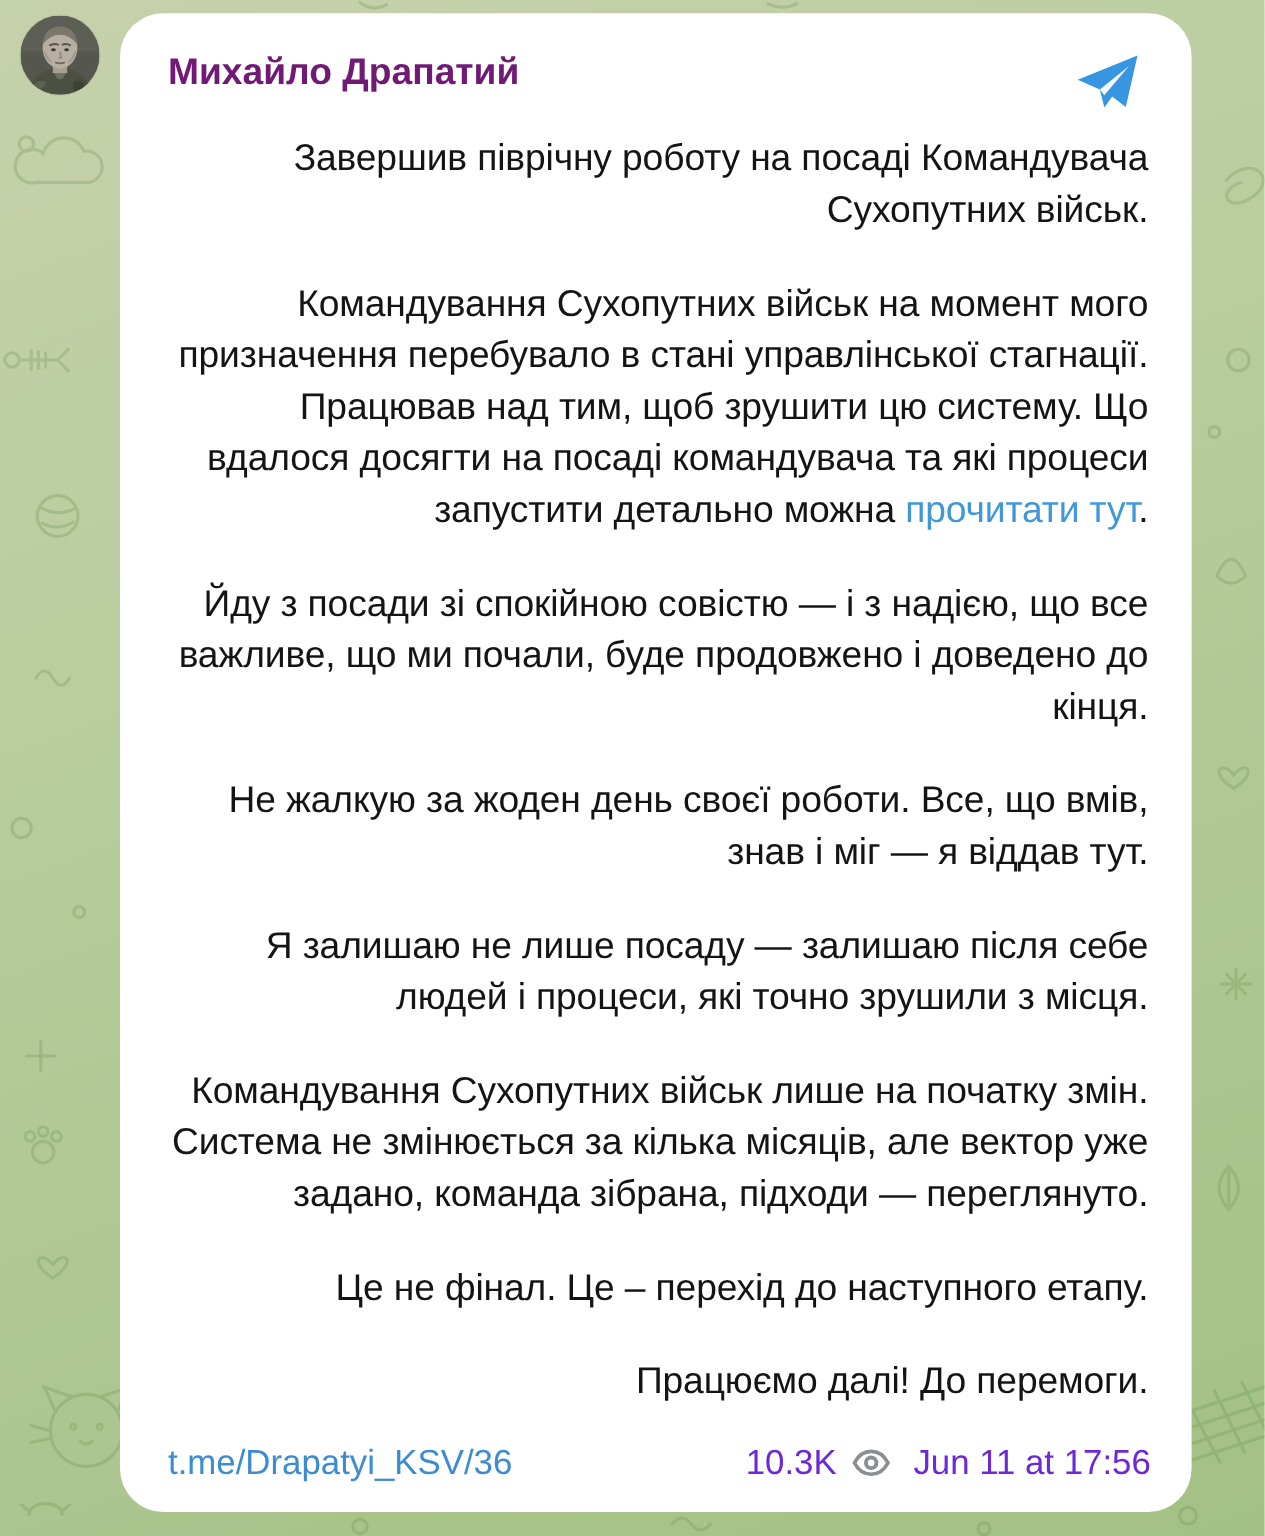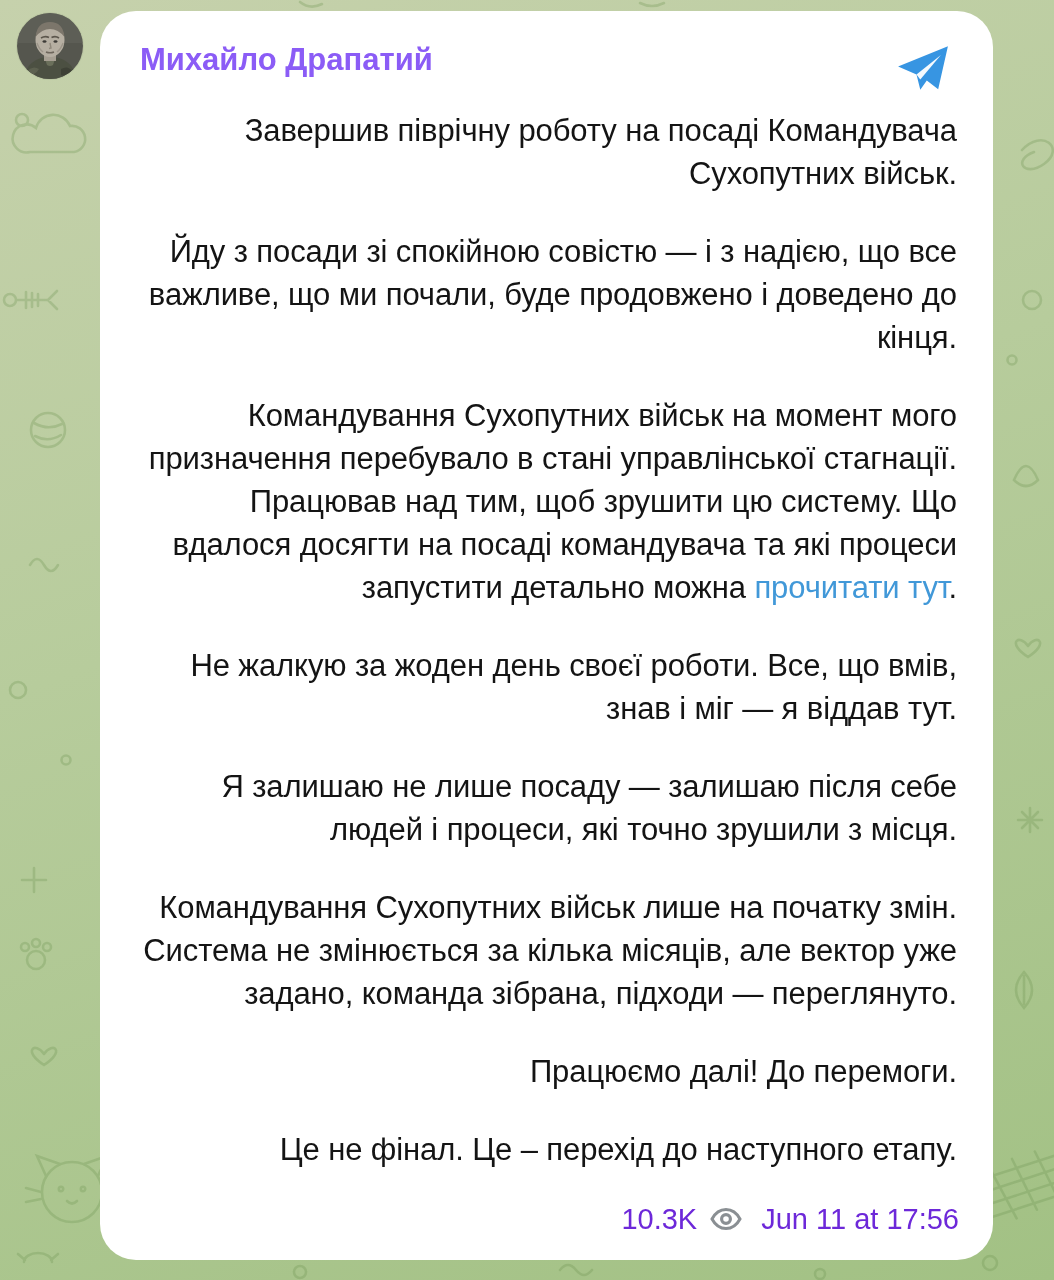"Михайло Драпатий" .channel-name { color: #8b5cf6 -> #701a75 }
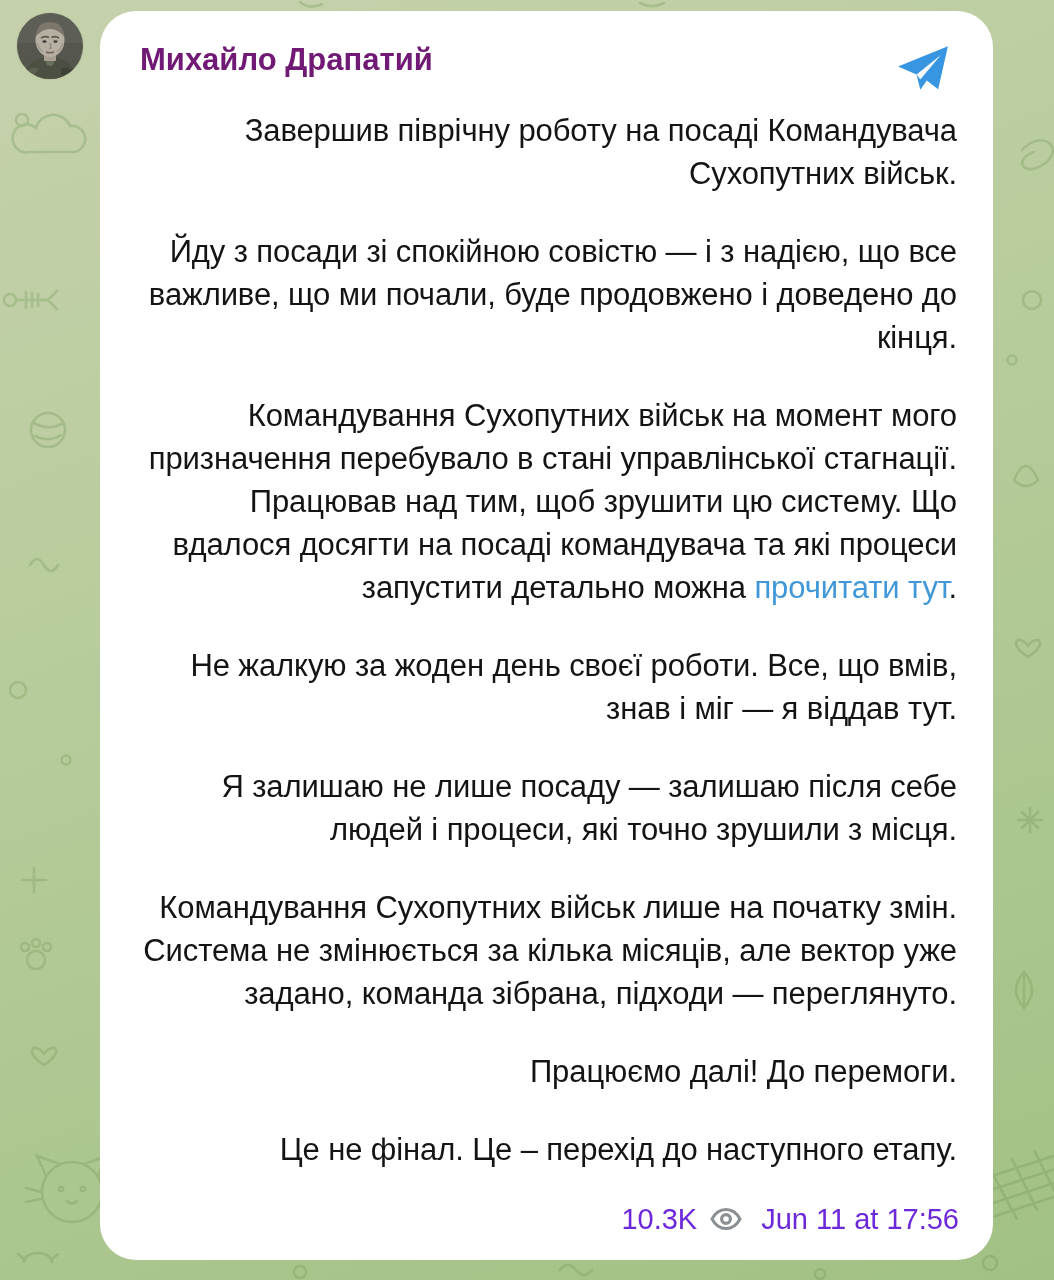"Йду з посади зі спокійною" p { order: before "Командування Сухопутних військ на момент" -> after "Командування Сухопутних військ на момент" }
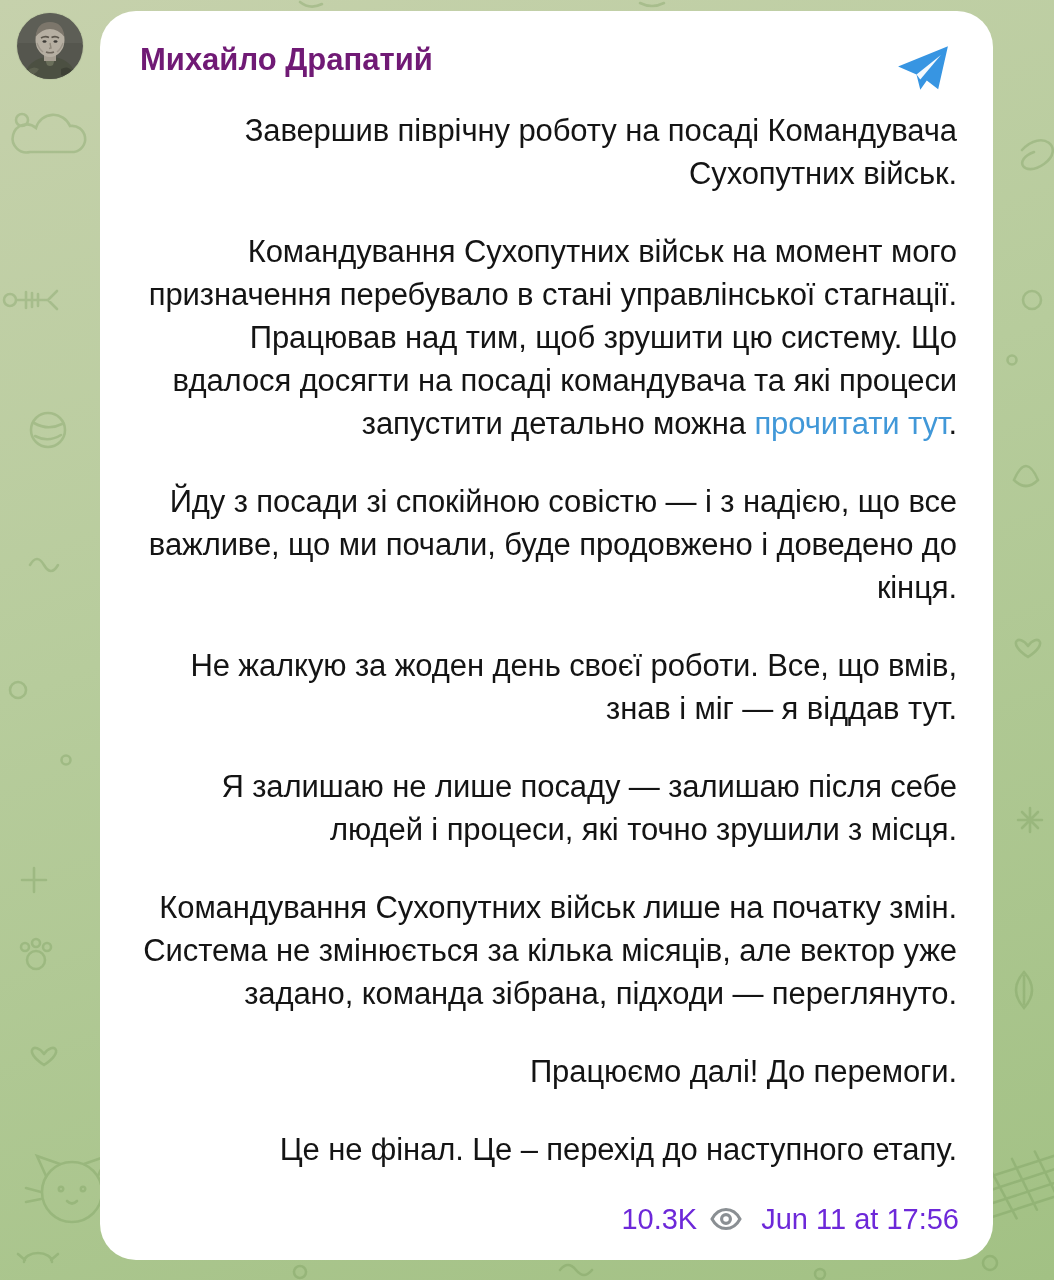"Працюємо далі! До перемоги." p { order: before "Це не фінал. Це –" -> after "Це не фінал. Це –" }
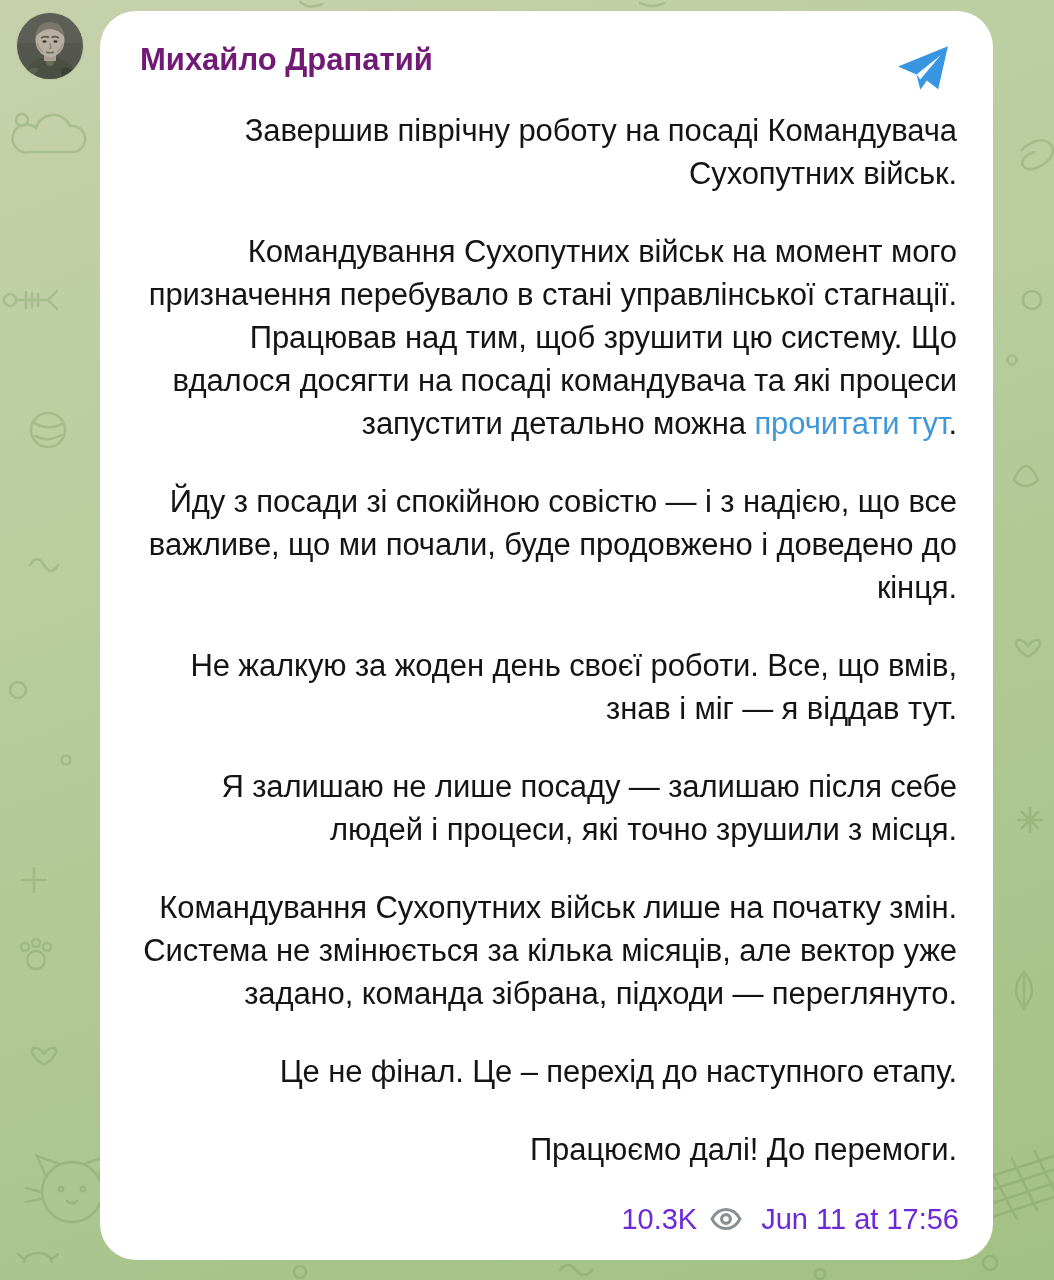"t.me/Drapatyi_KSV/36" span.post-link { html: none -> <span>t.me/Drapatyi_KSV/36</span> }
